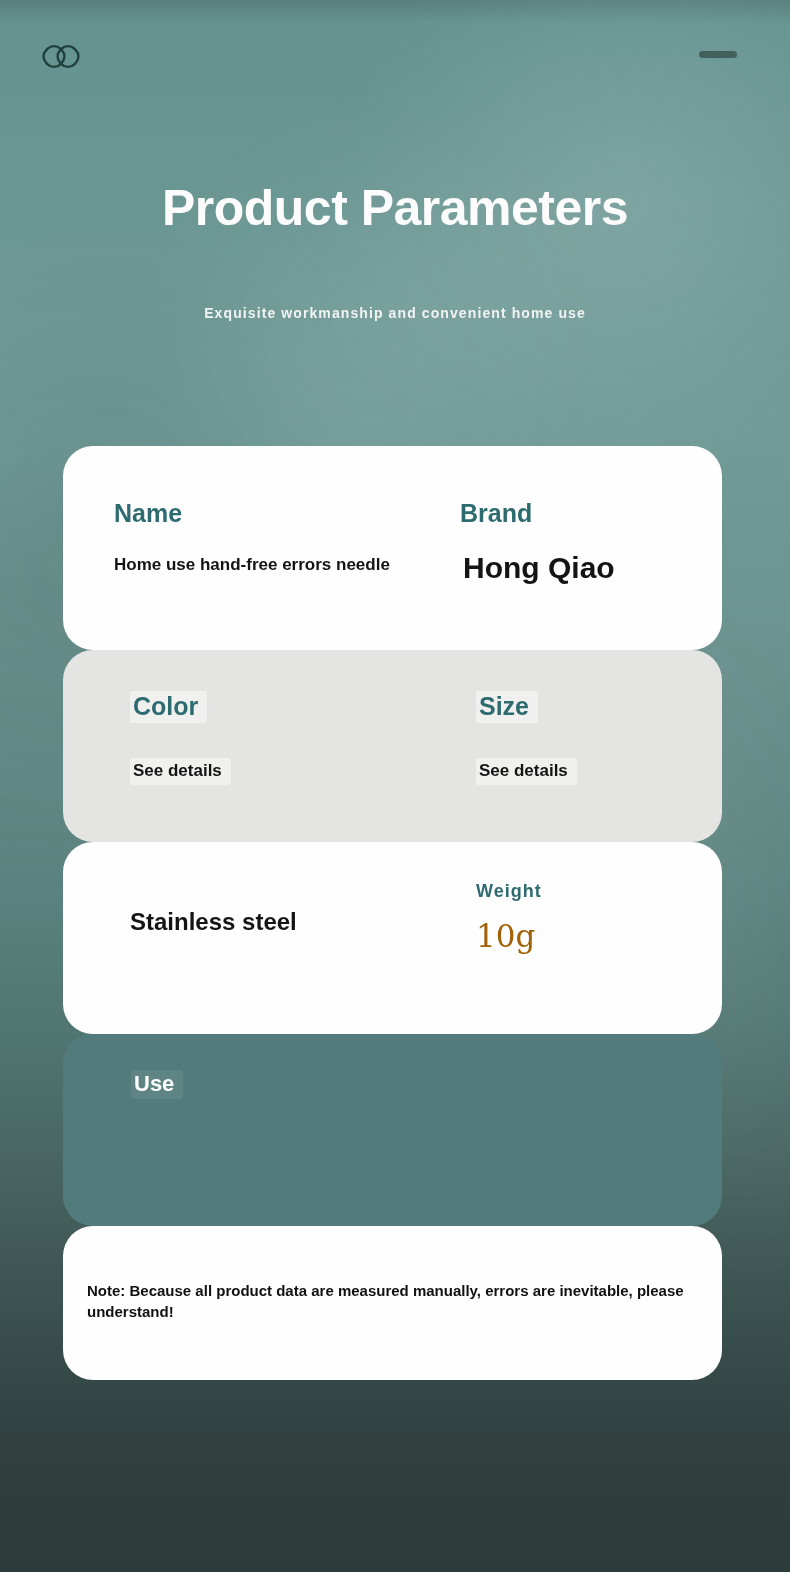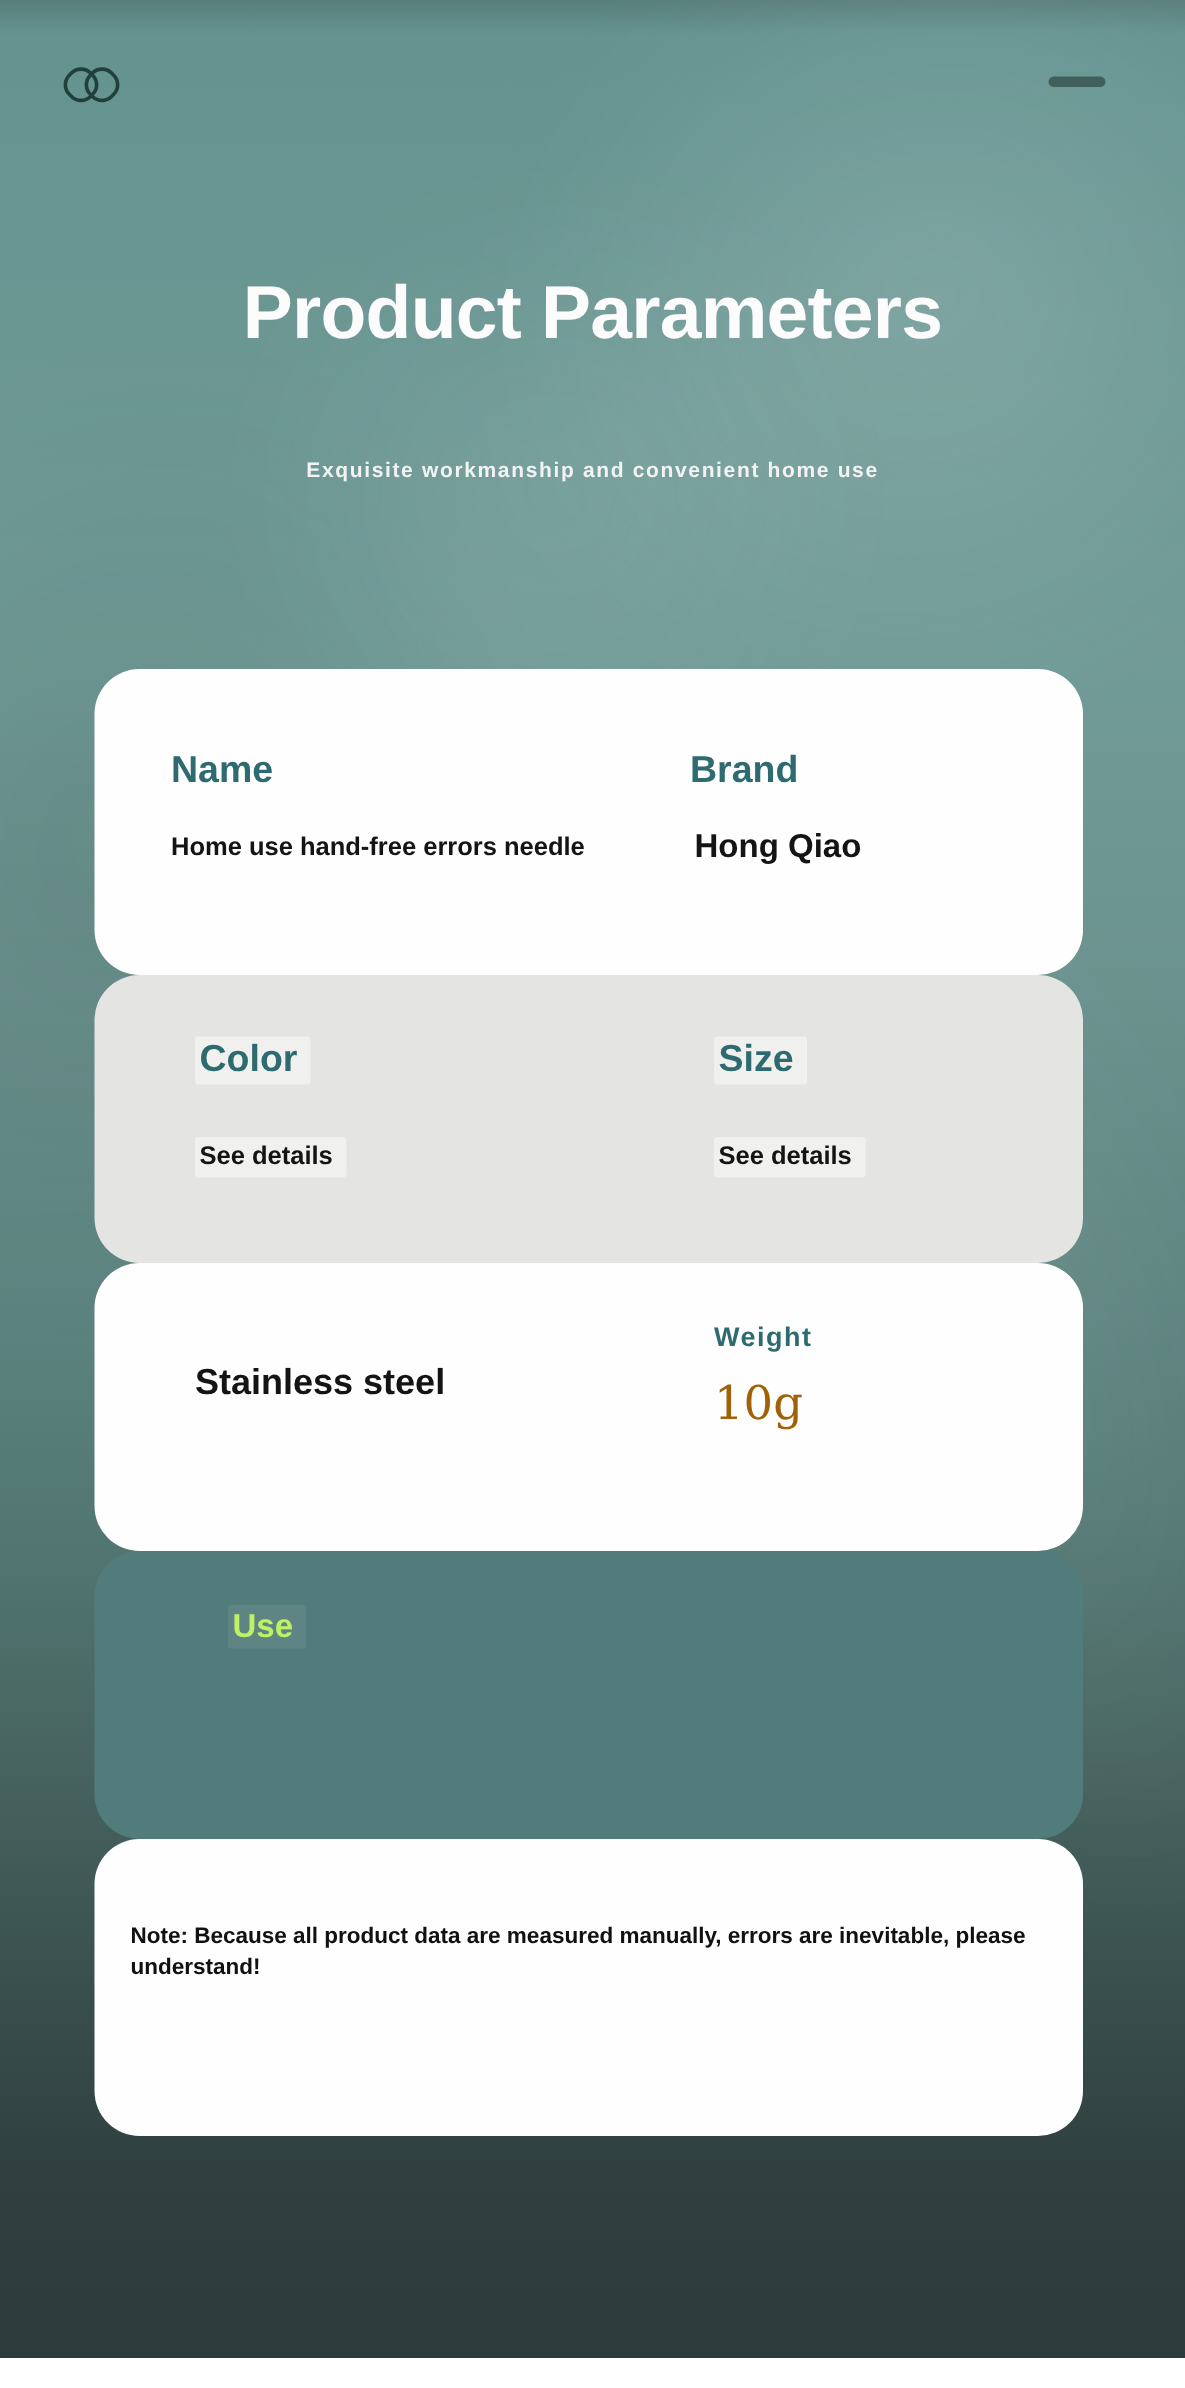"Hong Qiao" .value--brand { font-size: 22px -> 30px }
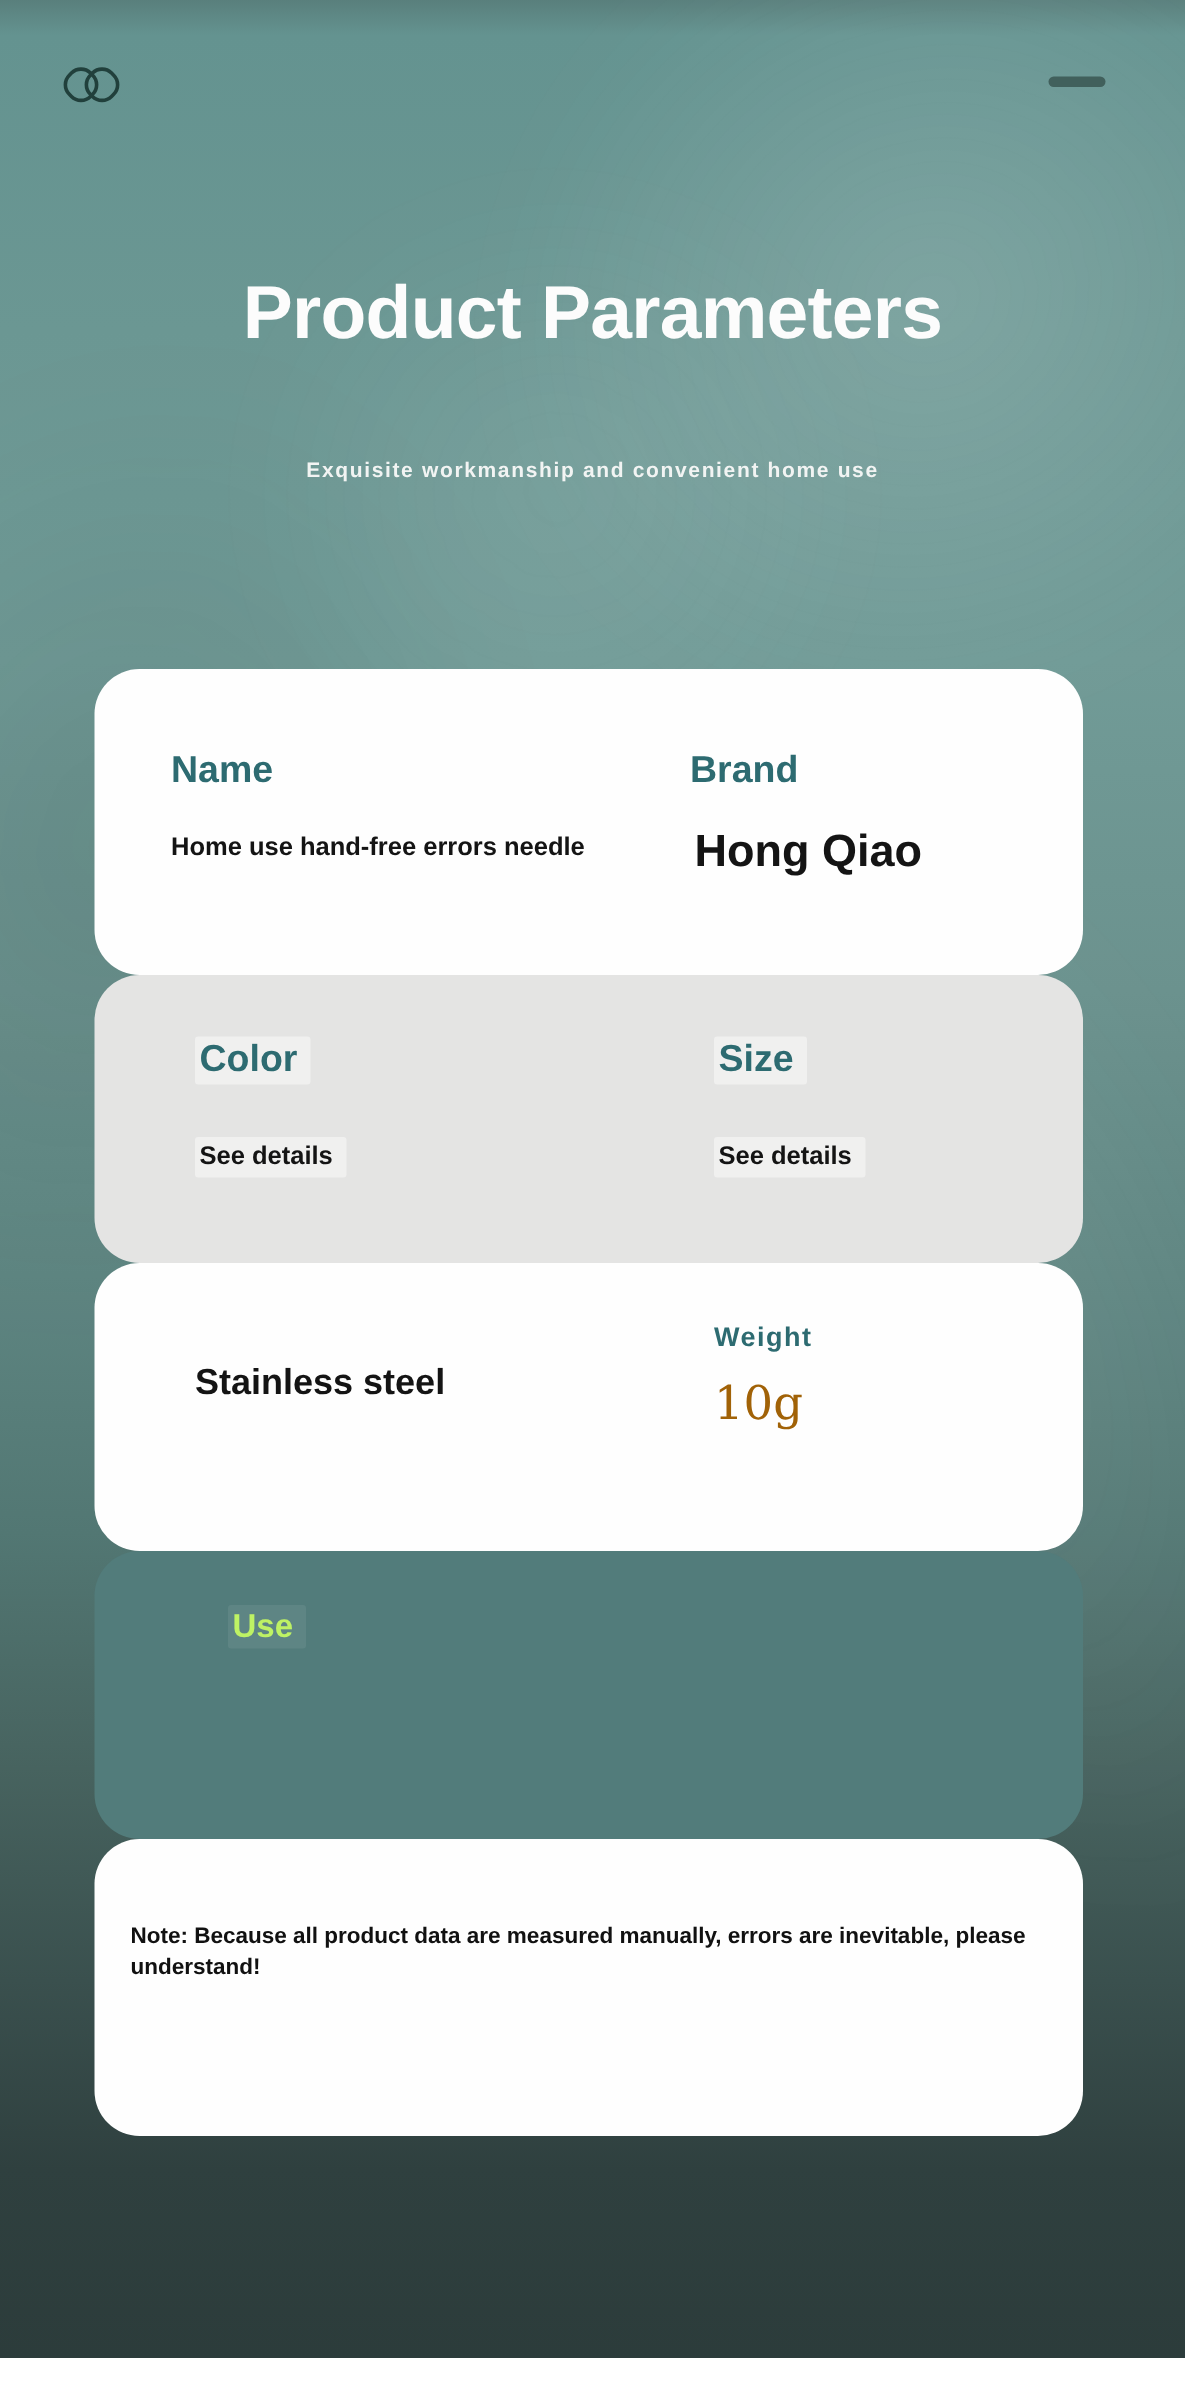"Use" .label--onteal { color: #bef264 -> #ffffff; margin-left: 21px -> none }
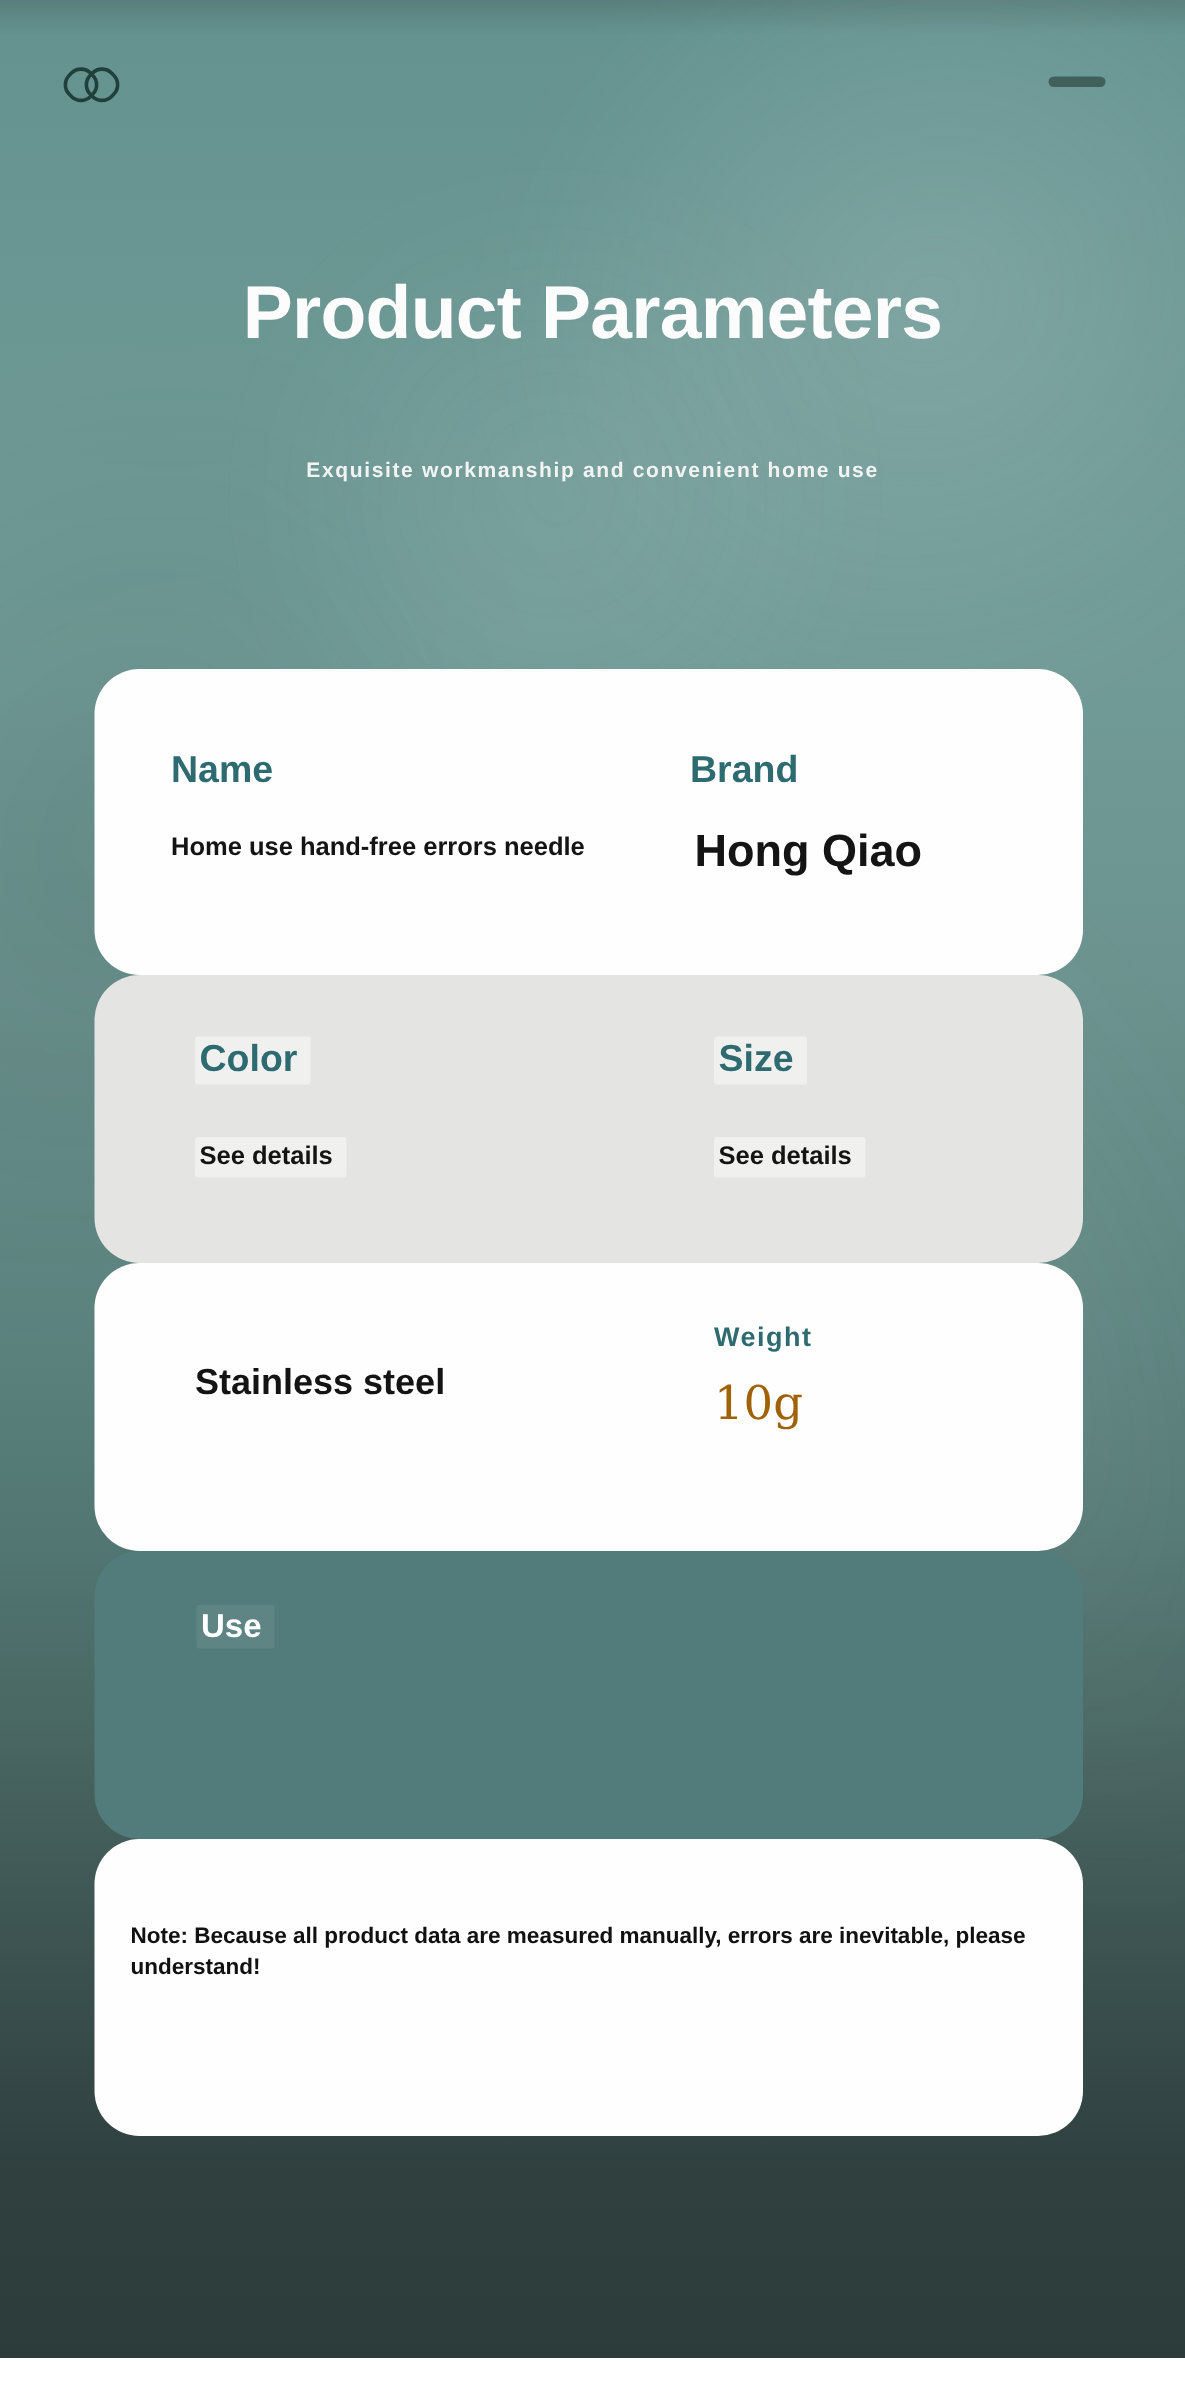"Note: Because all product data" .card-5 { height: 198px -> 154px }
